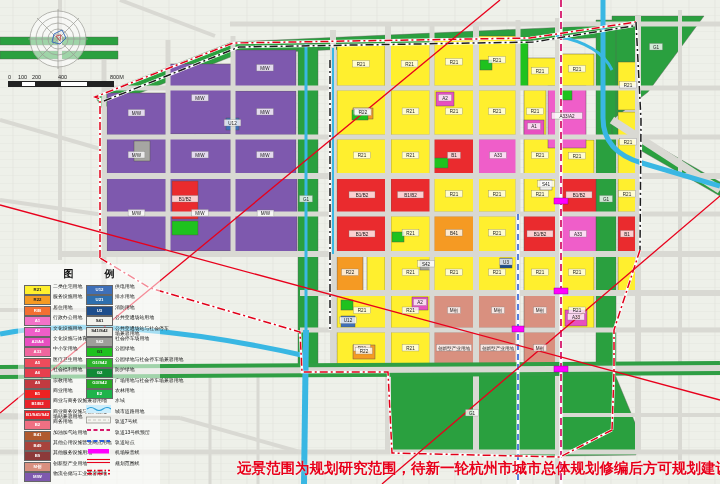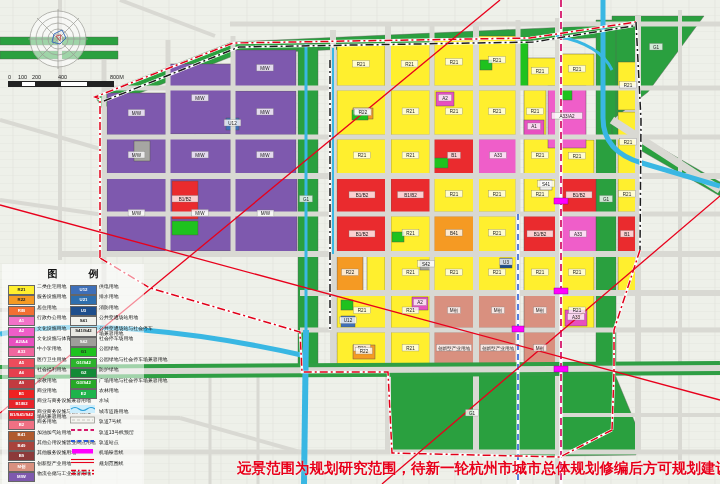"图 例" .legend { left: 2px -> 18px }
